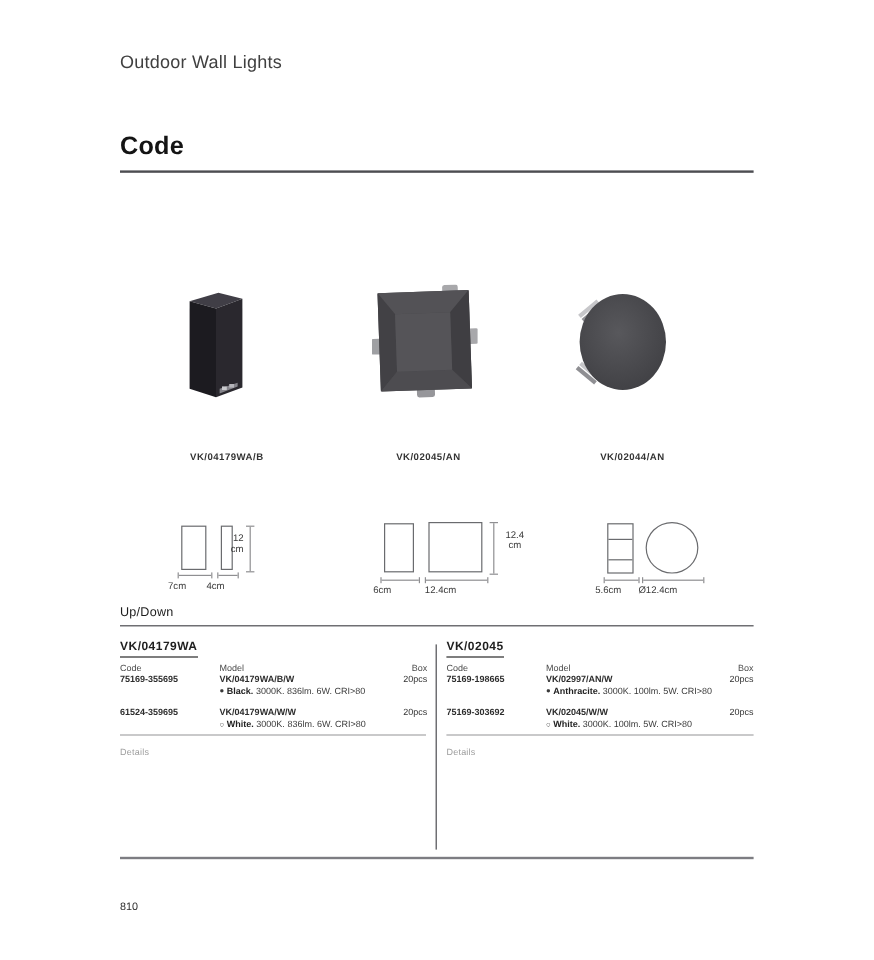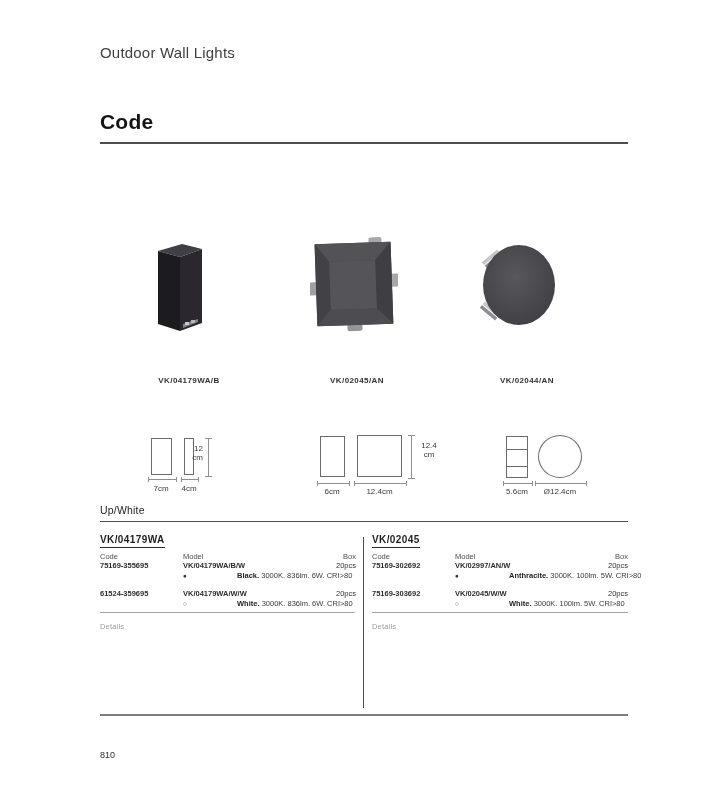"7cm" .dlabel { text-align: center -> none }
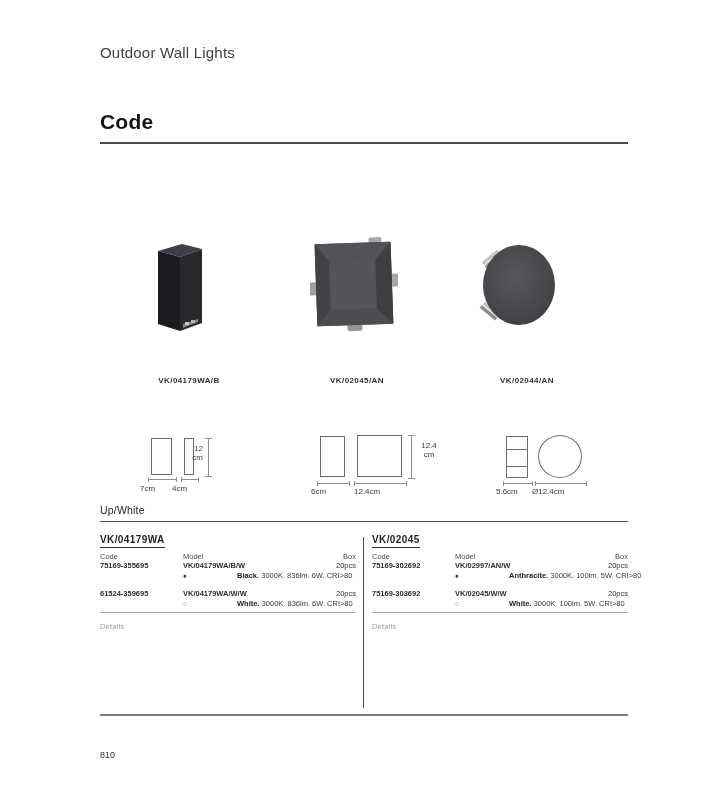"Up/White" div.abs { text: Up/White -> Up/Down }
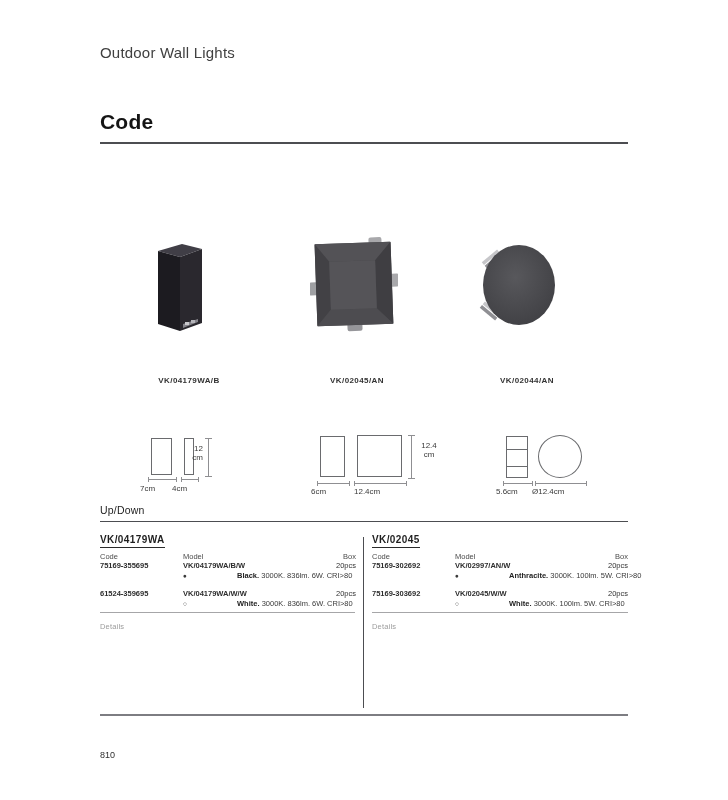"75169-302692" div.code { text: 75169-302692 -> 75169-198665 }
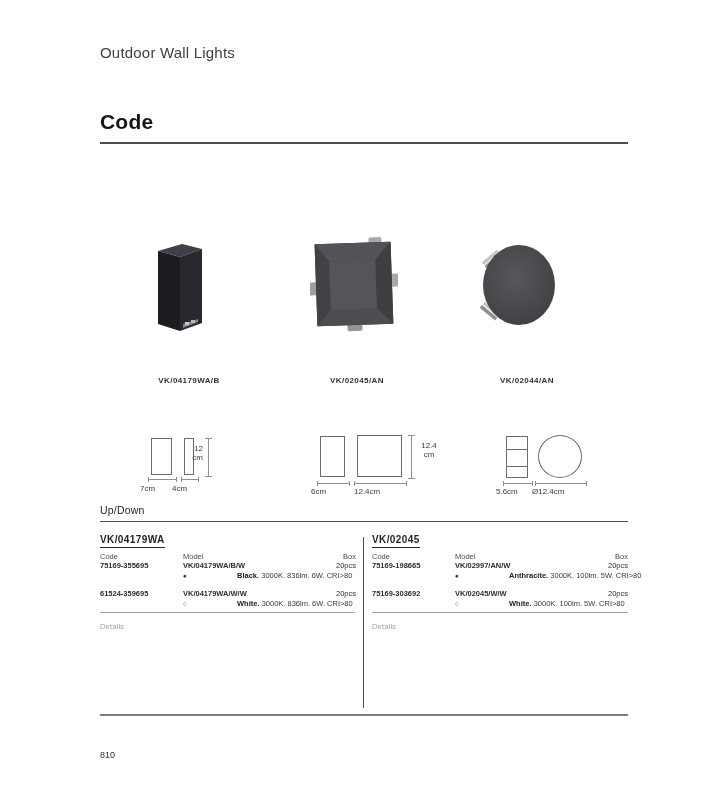"Black." .desc b { margin-left: 48px -> none }
